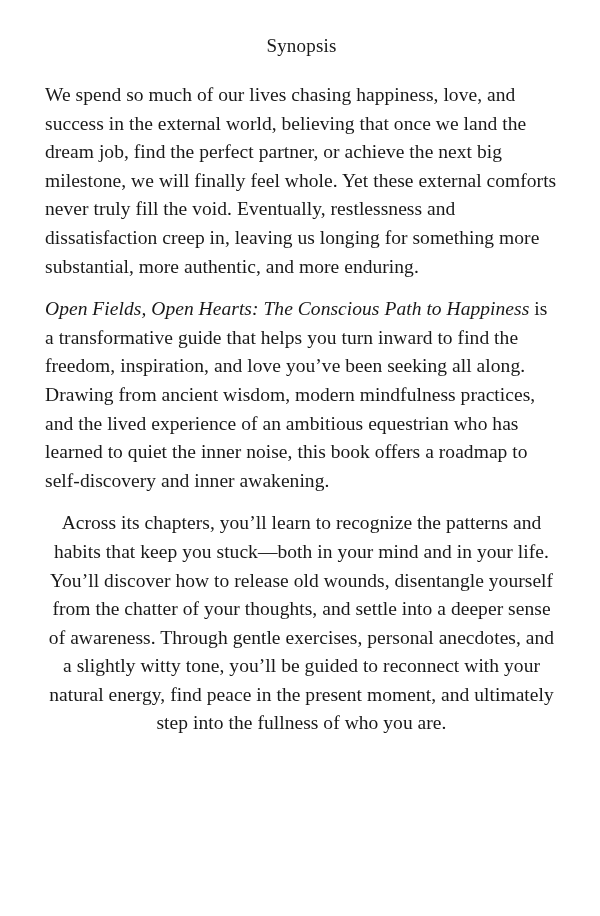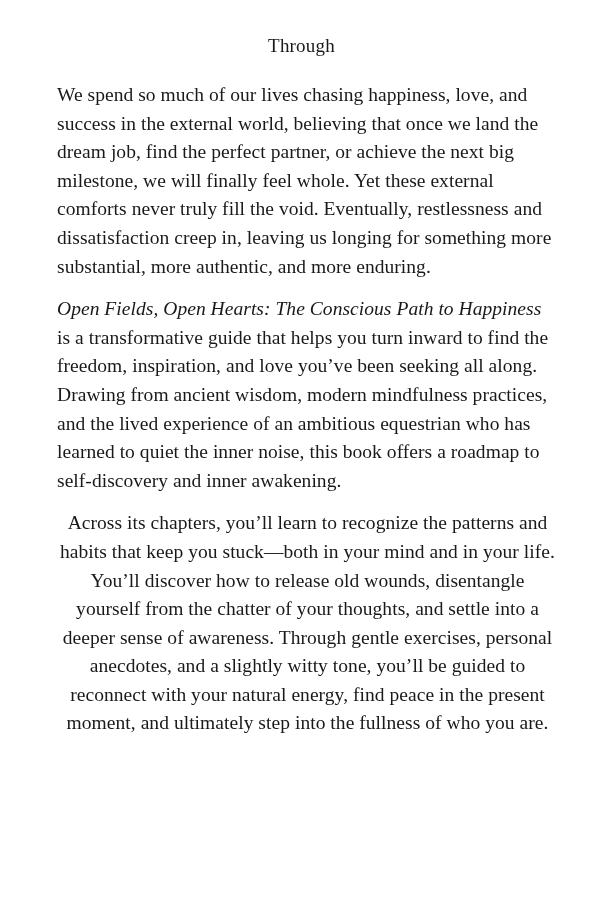"Through" h1.title { text: Through -> Synopsis }
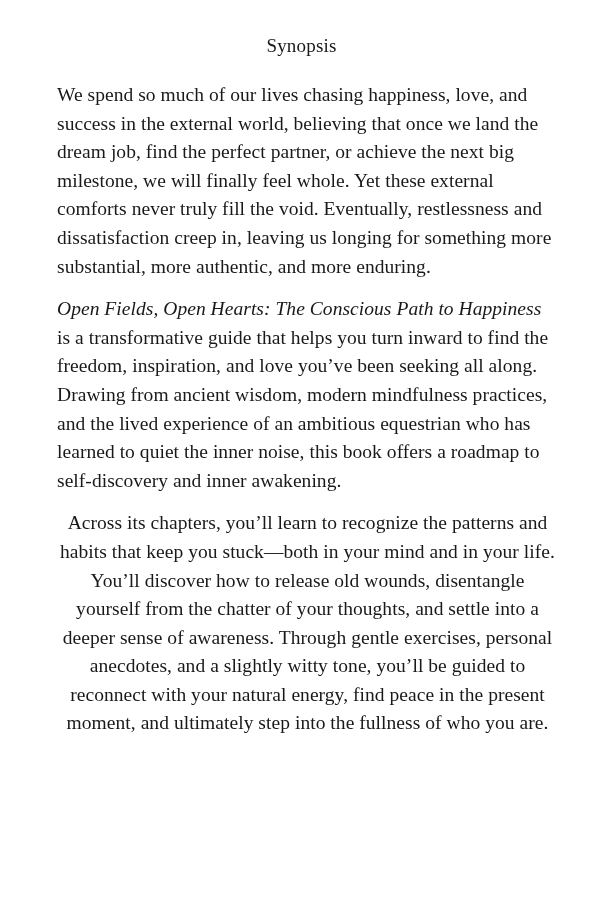"We spend so much of" .body-text { margin-left: 12px -> none }
